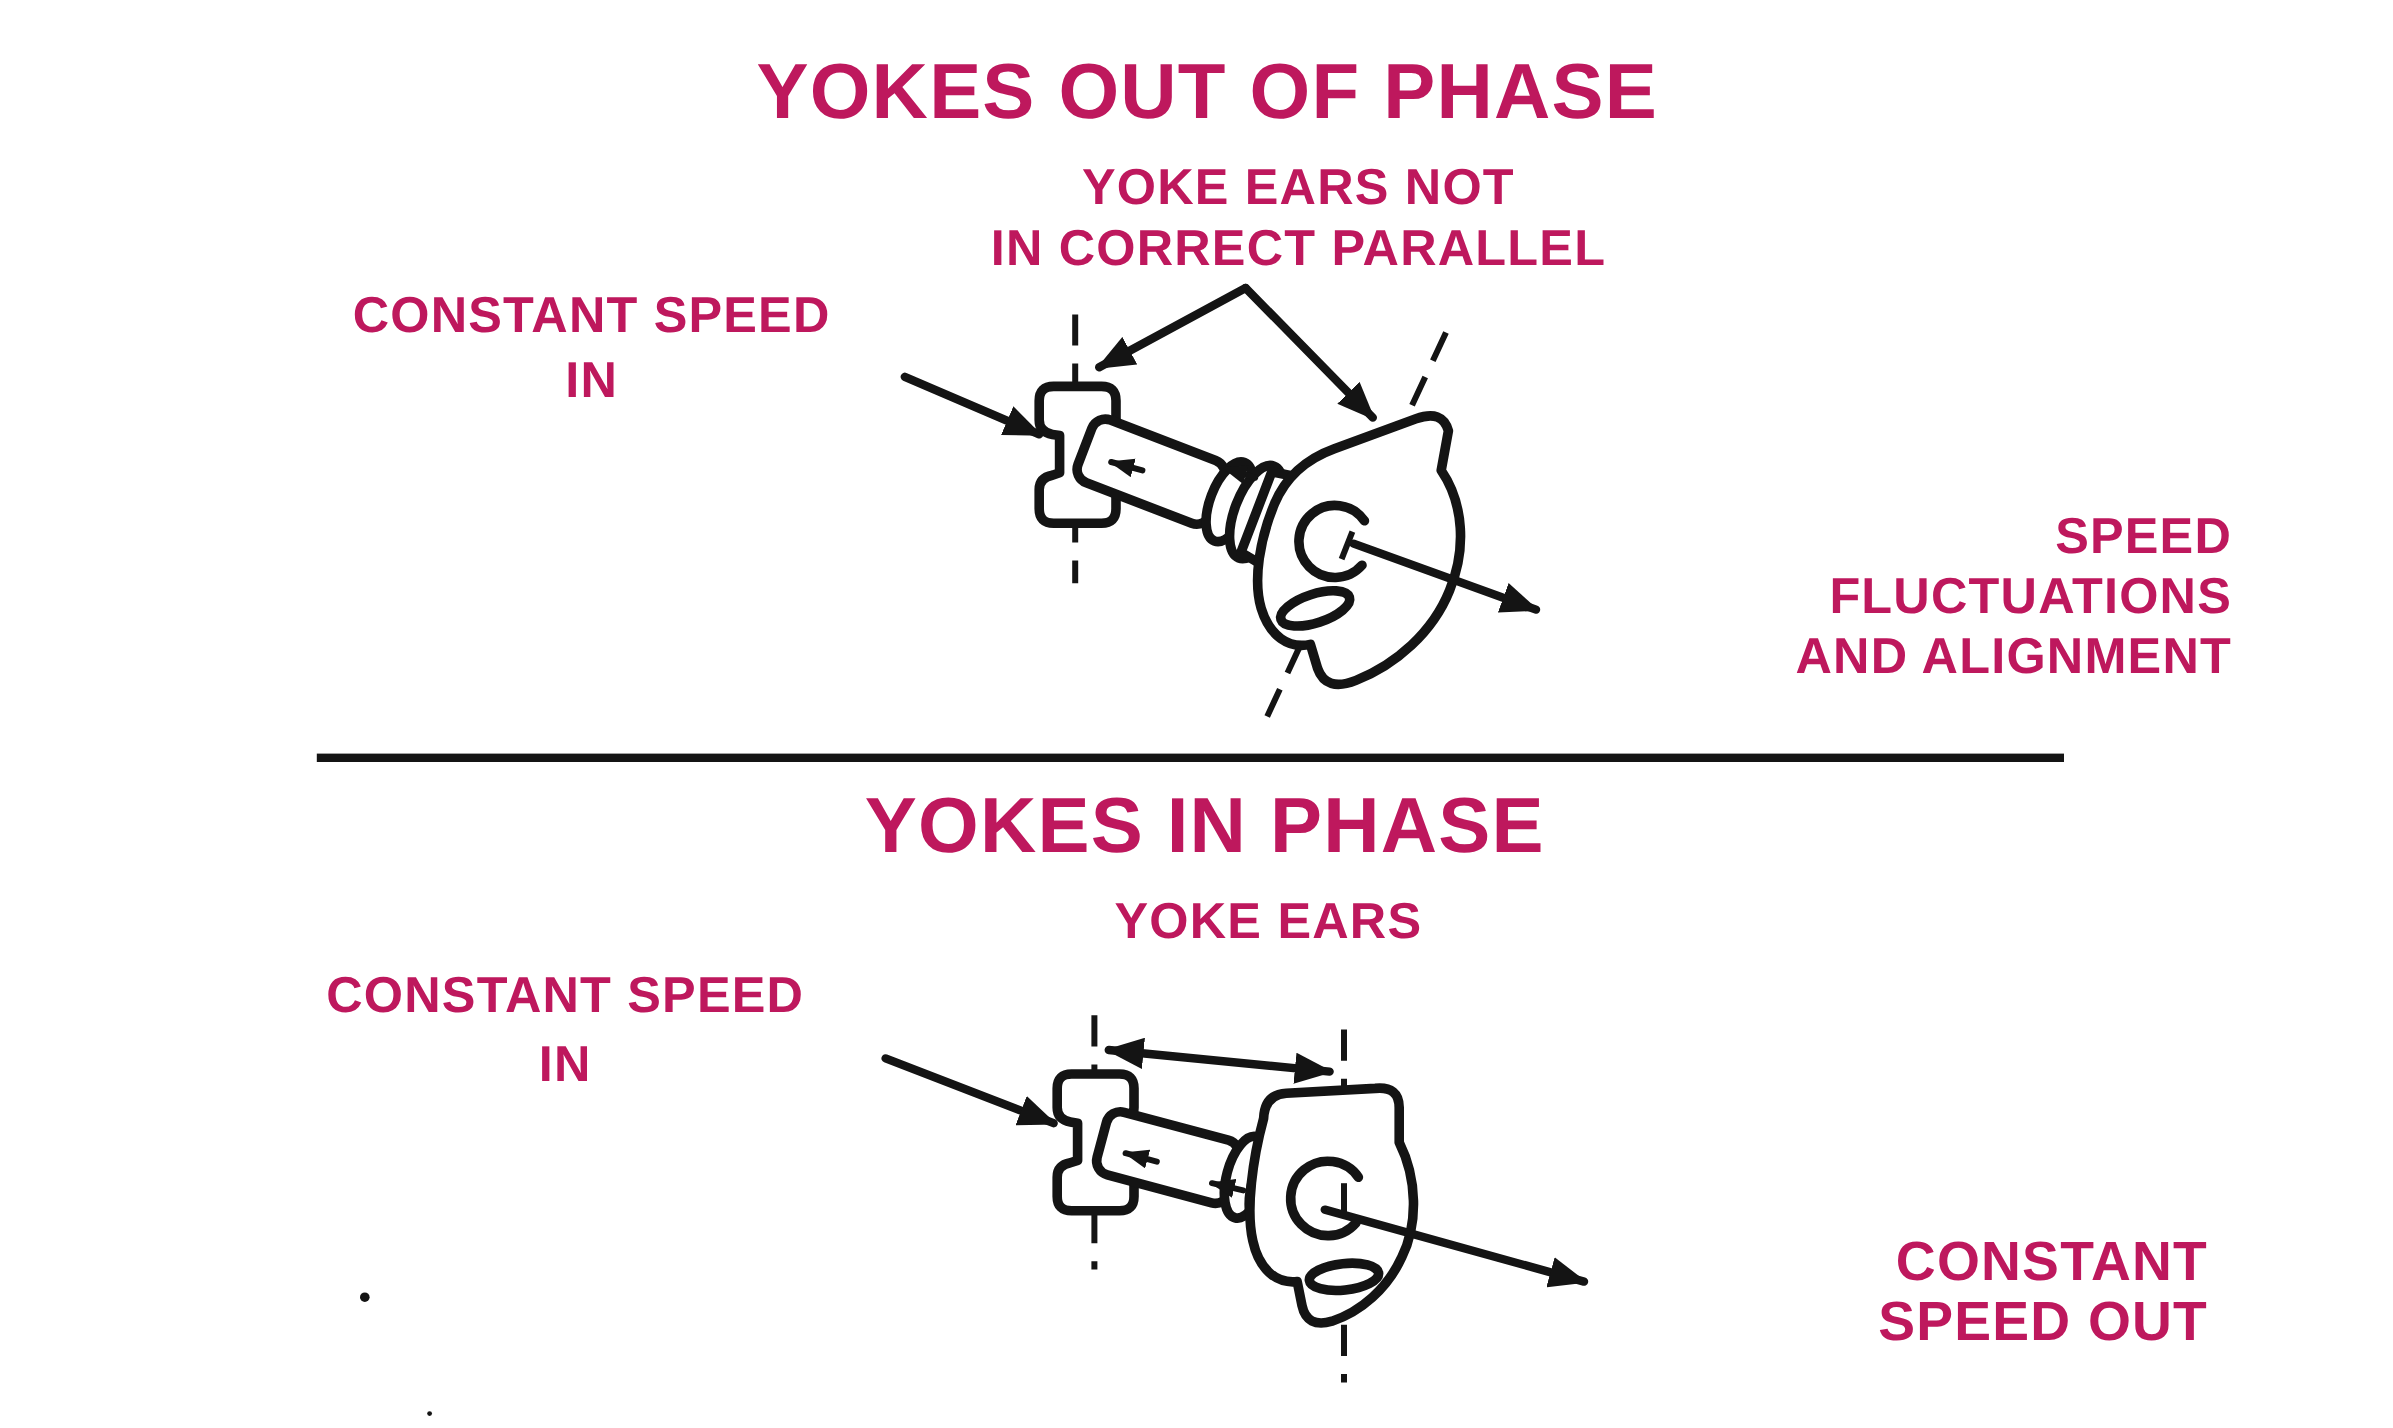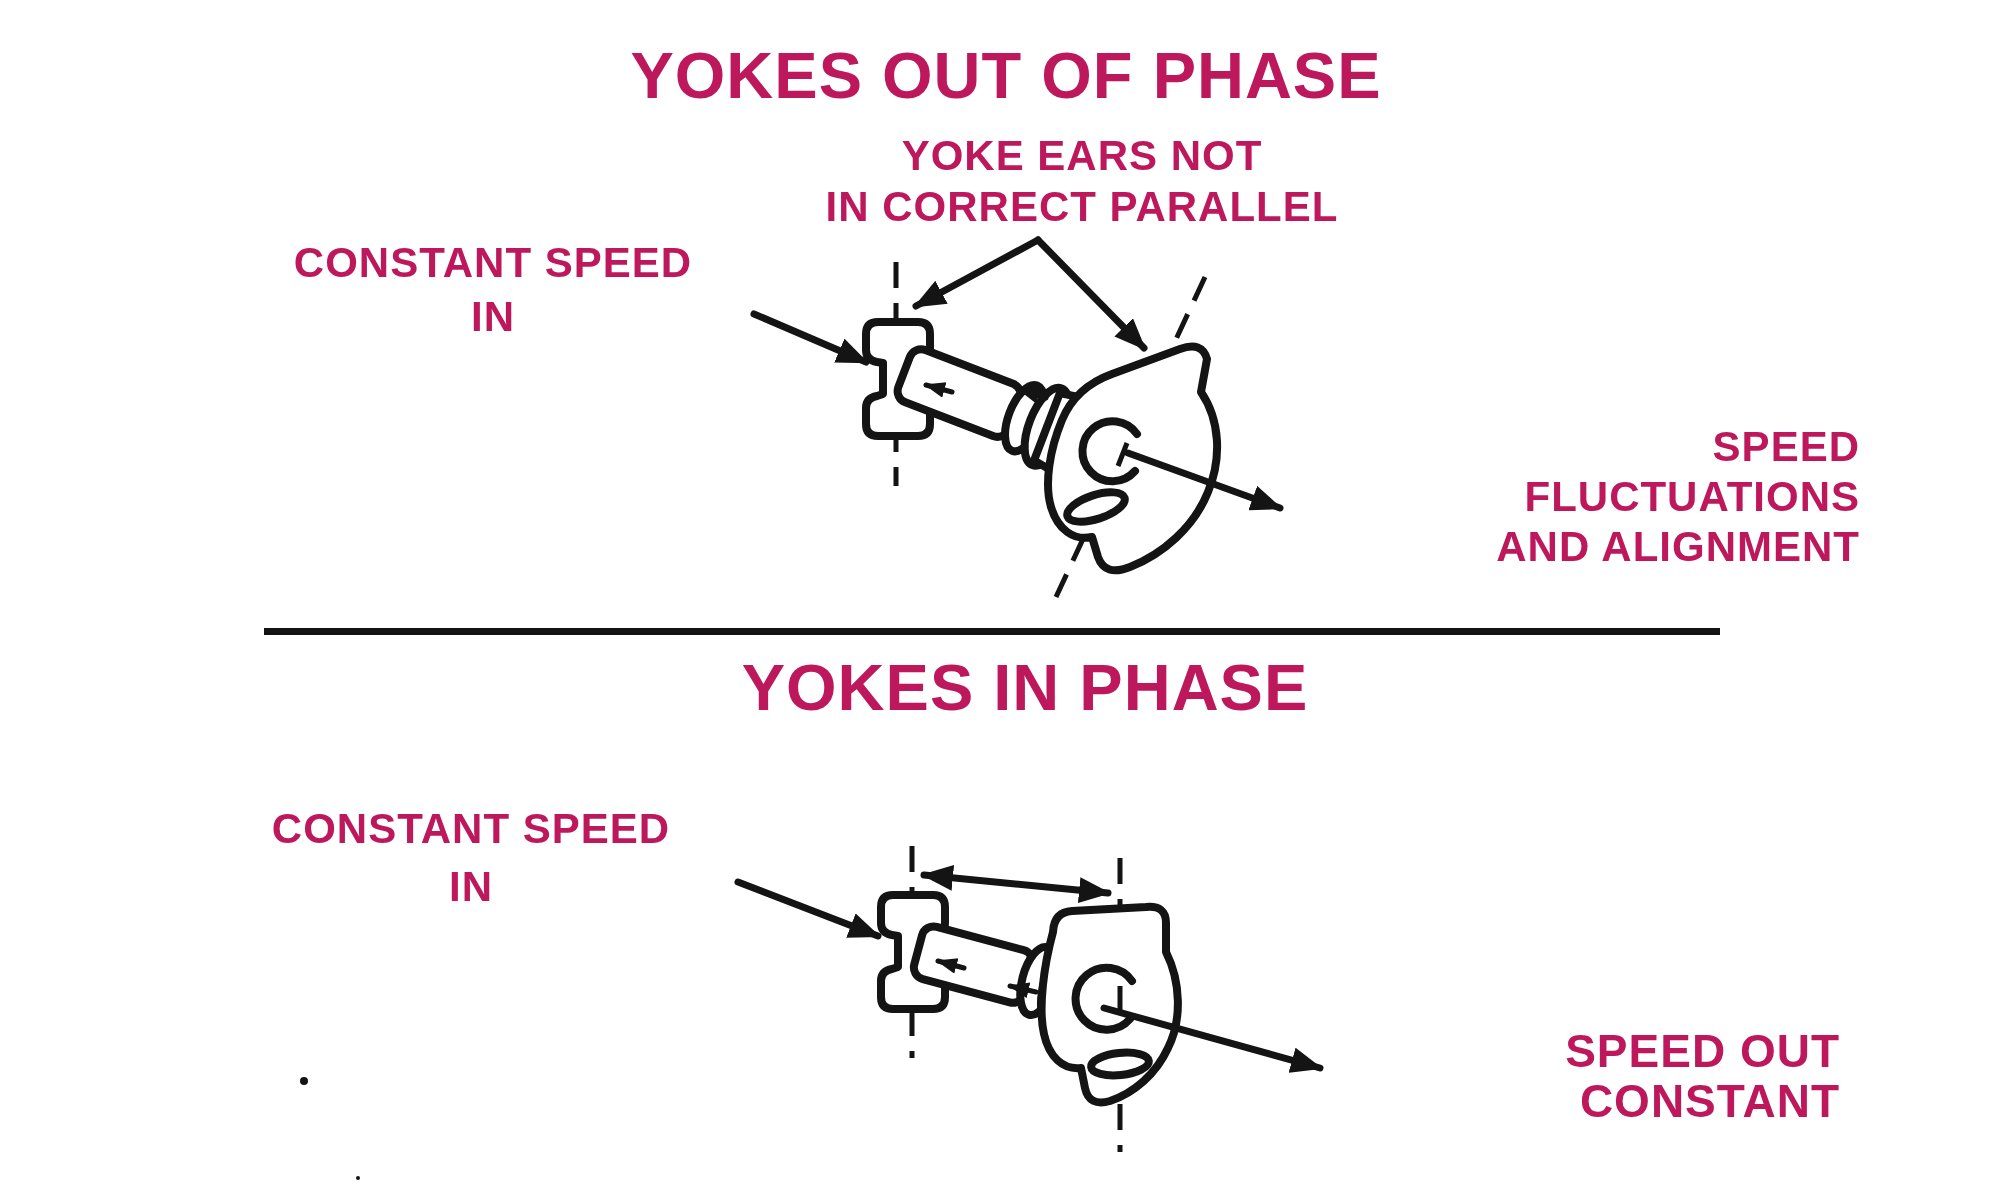"YOKES IN PHASE" div.txt { left: 525px -> 504px }
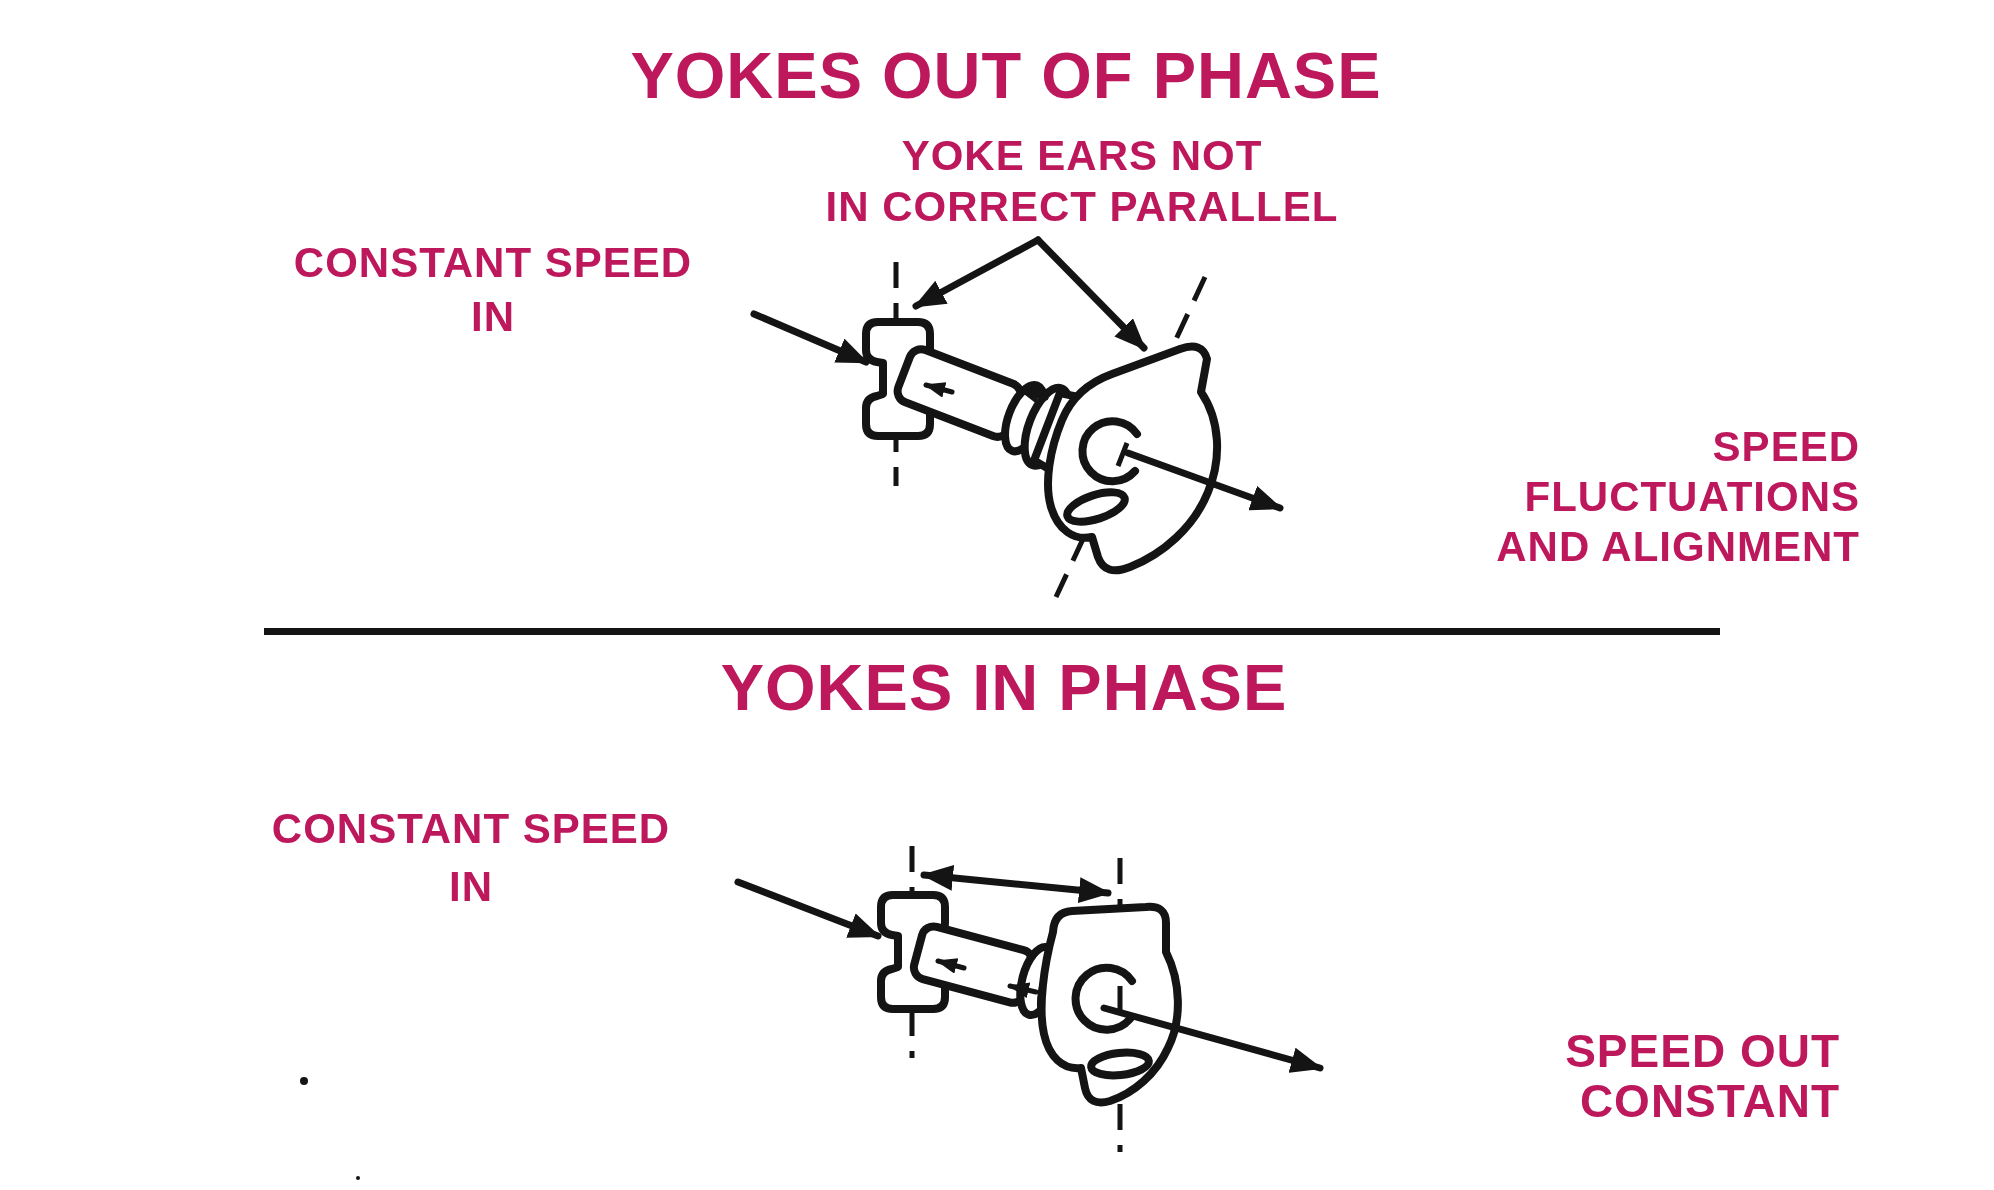"YOKE EARS" span.line { html: none -> <span>YOKE EARS</span> }
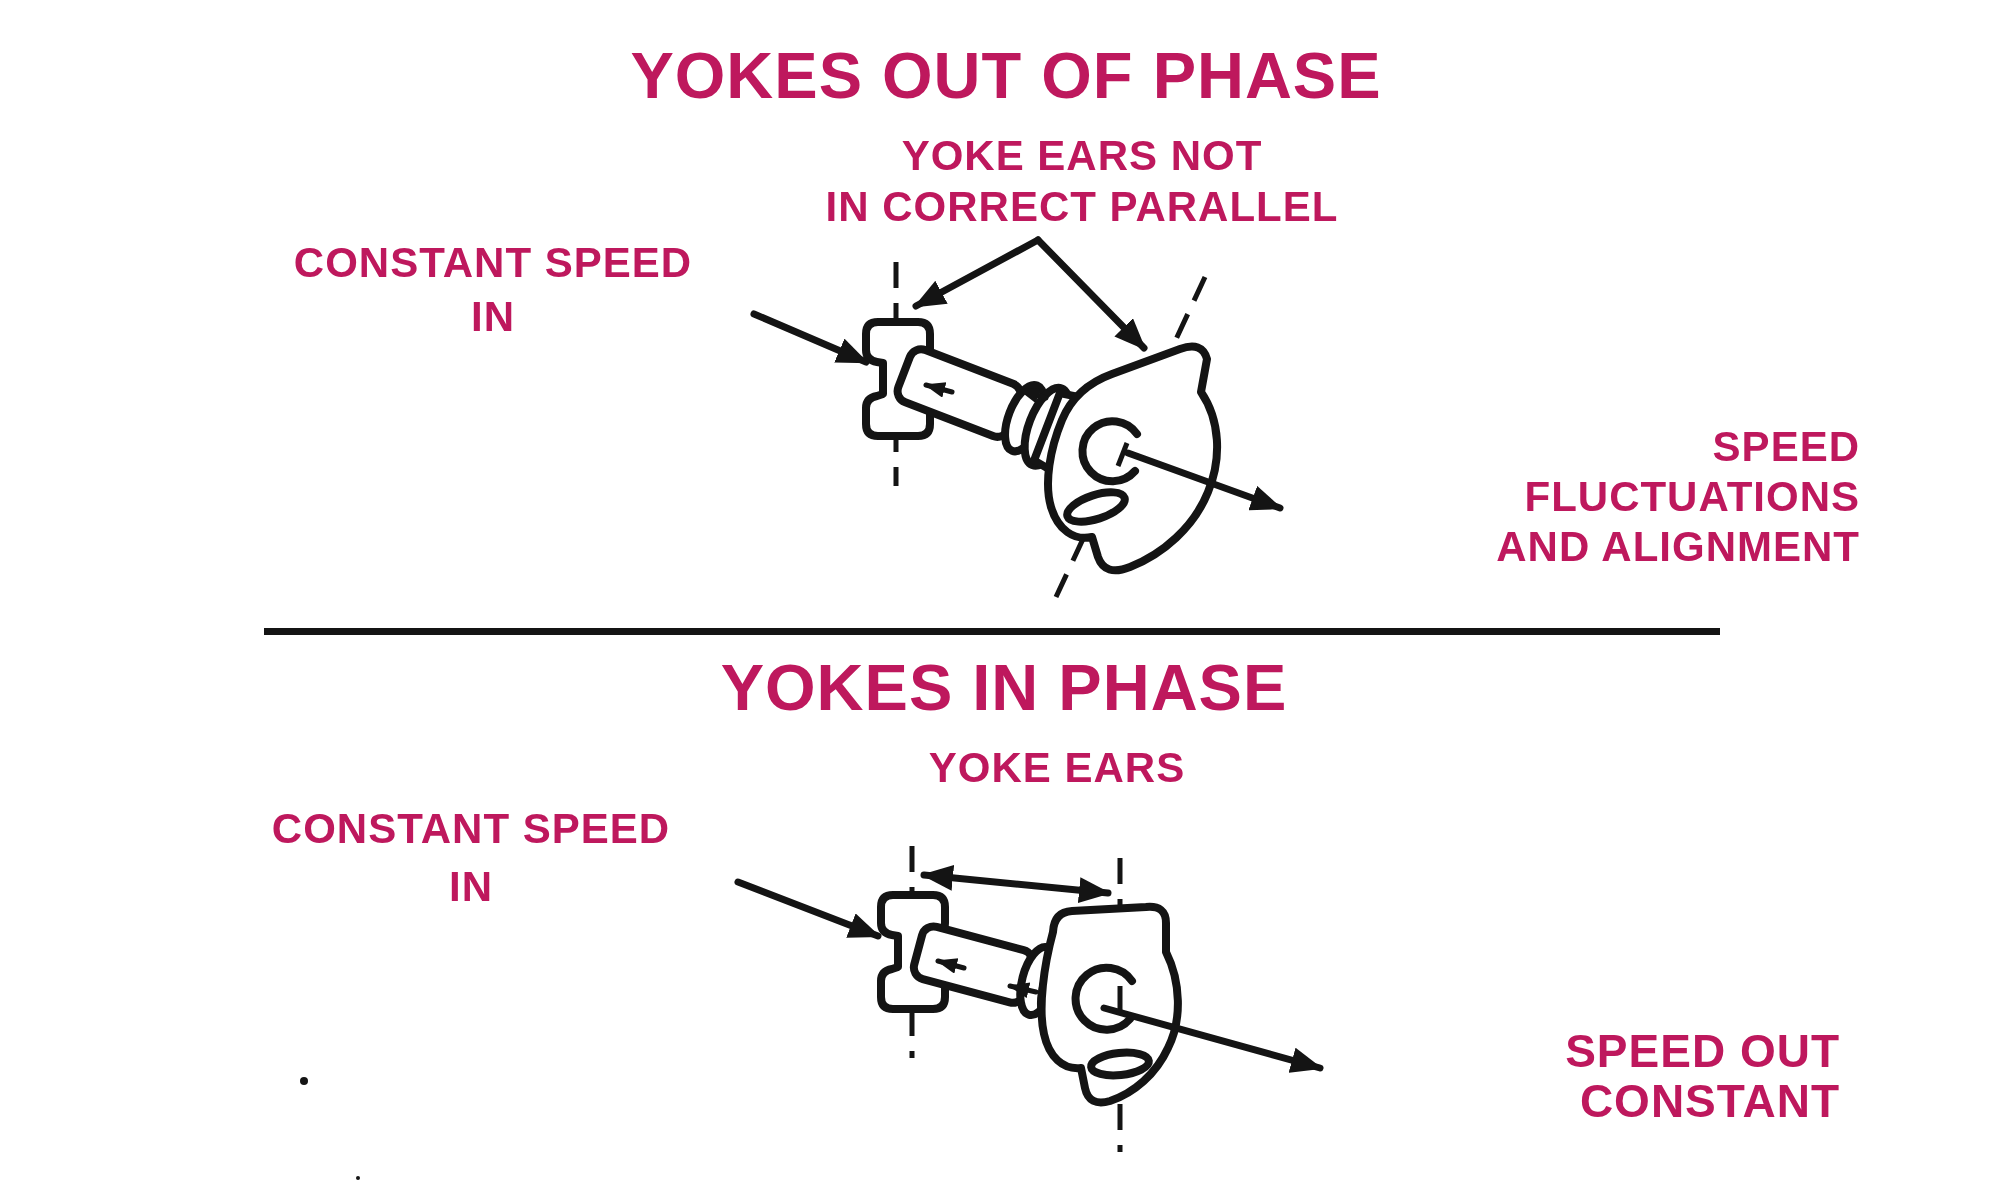"SPEED OUT" span.line { order: before "CONSTANT" -> after "CONSTANT" }
